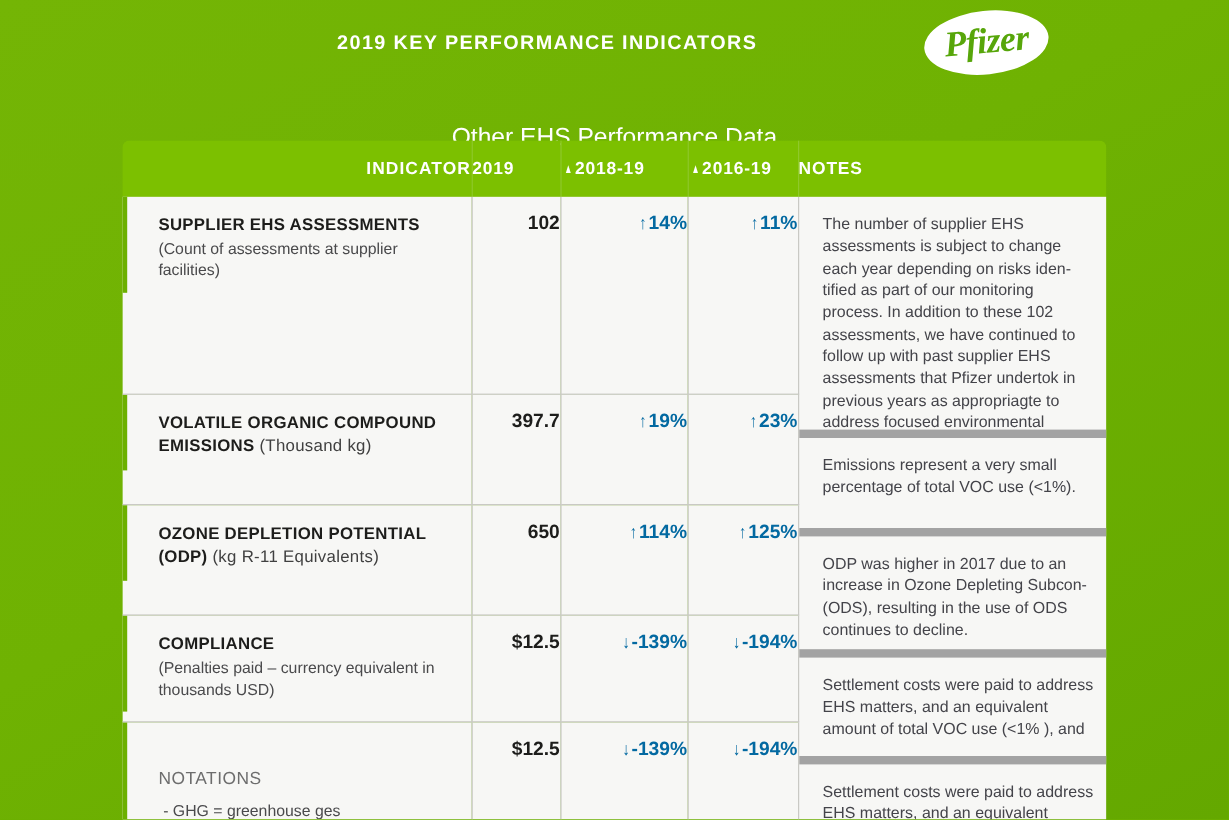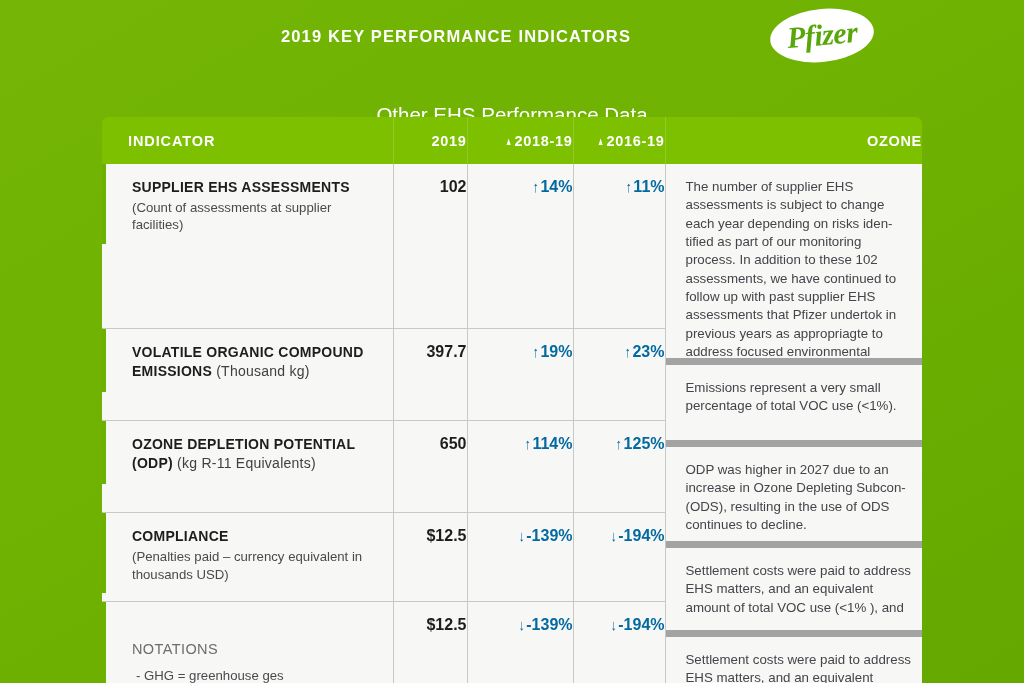"INDICATOR" thead th.th-ind { text-align: left -> right }
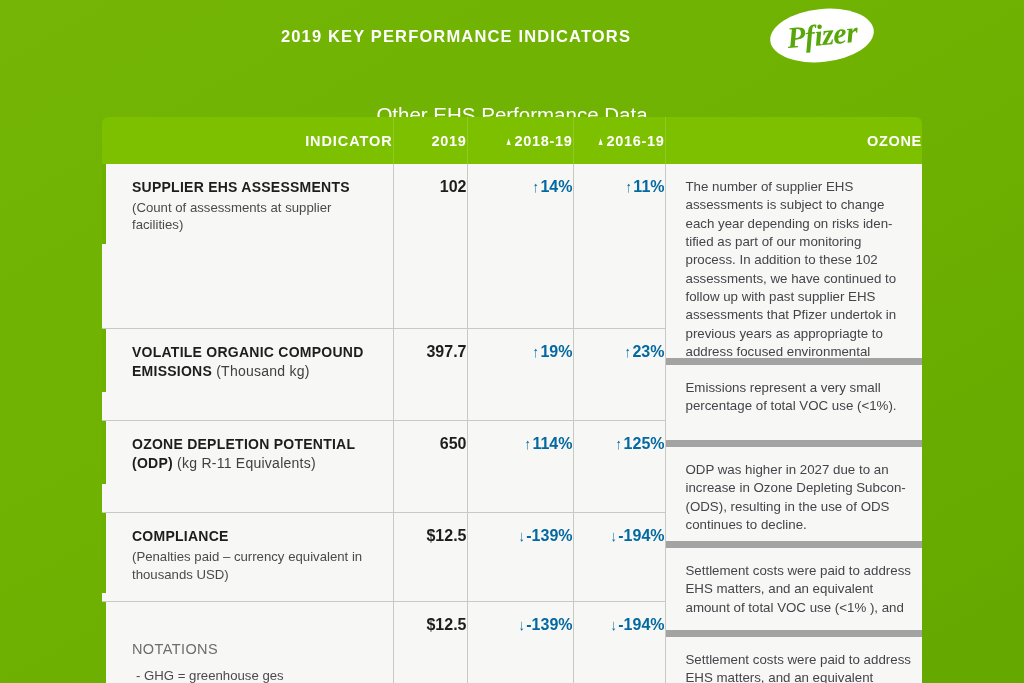"2019" thead th { text-align: right -> left }
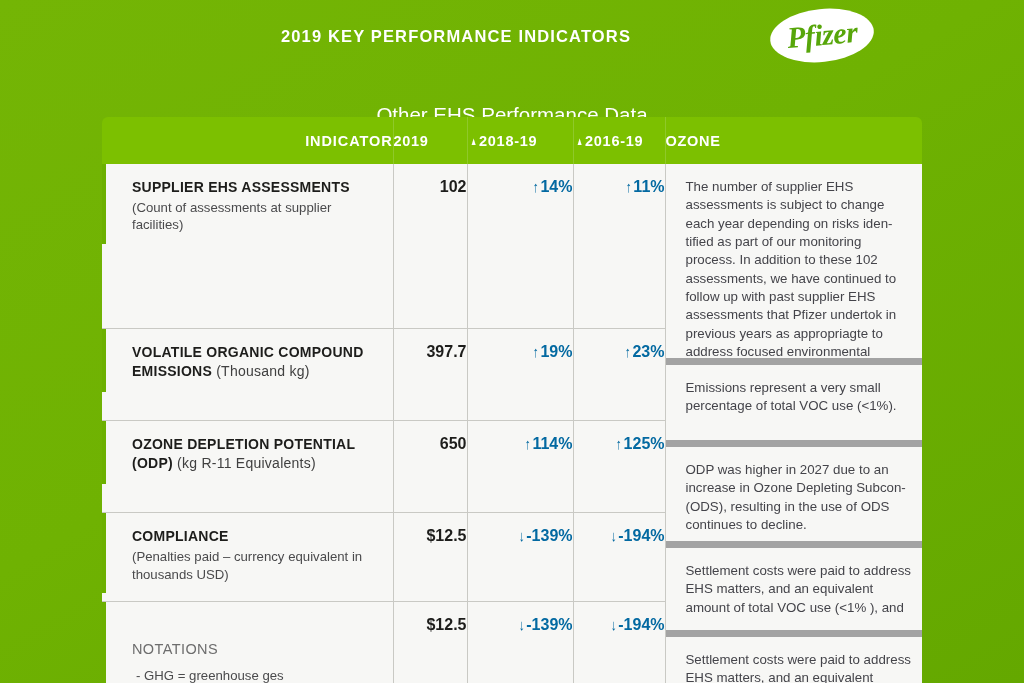"OZONE" span { text: OZONE -> NOTES }
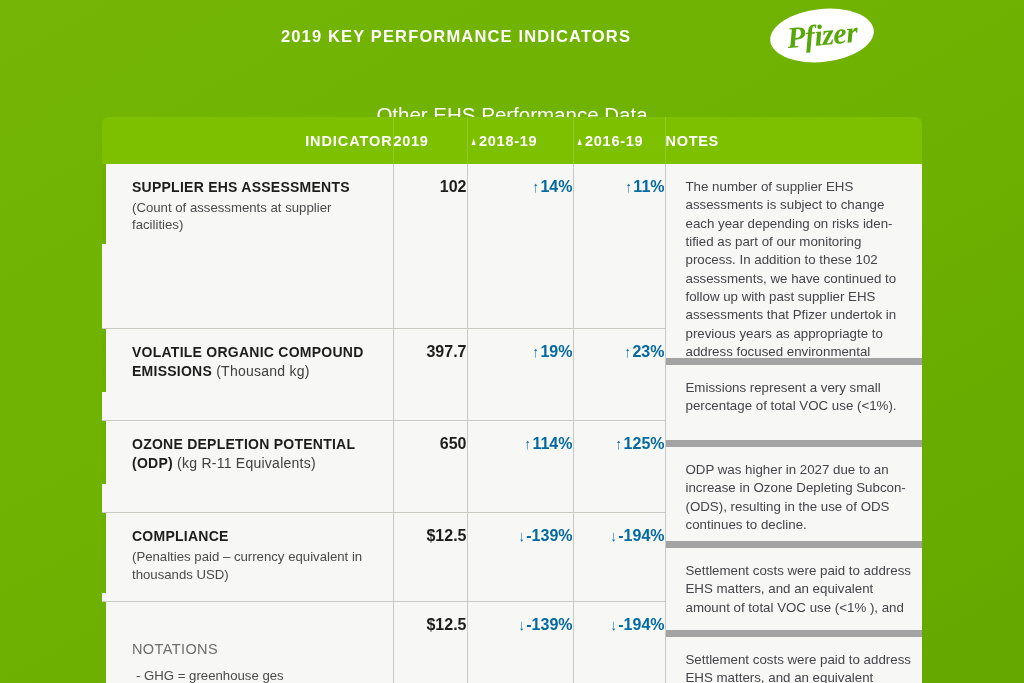"ODP was higher in 2027" div.note-block { text: 2027 -> 2017 }
